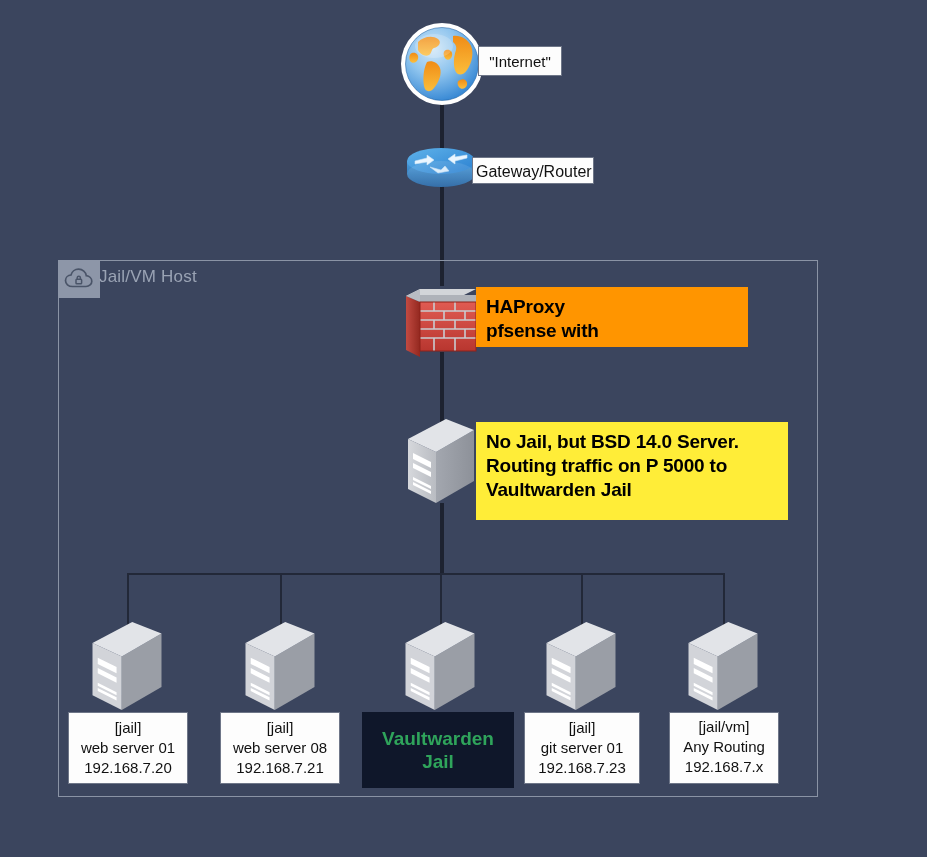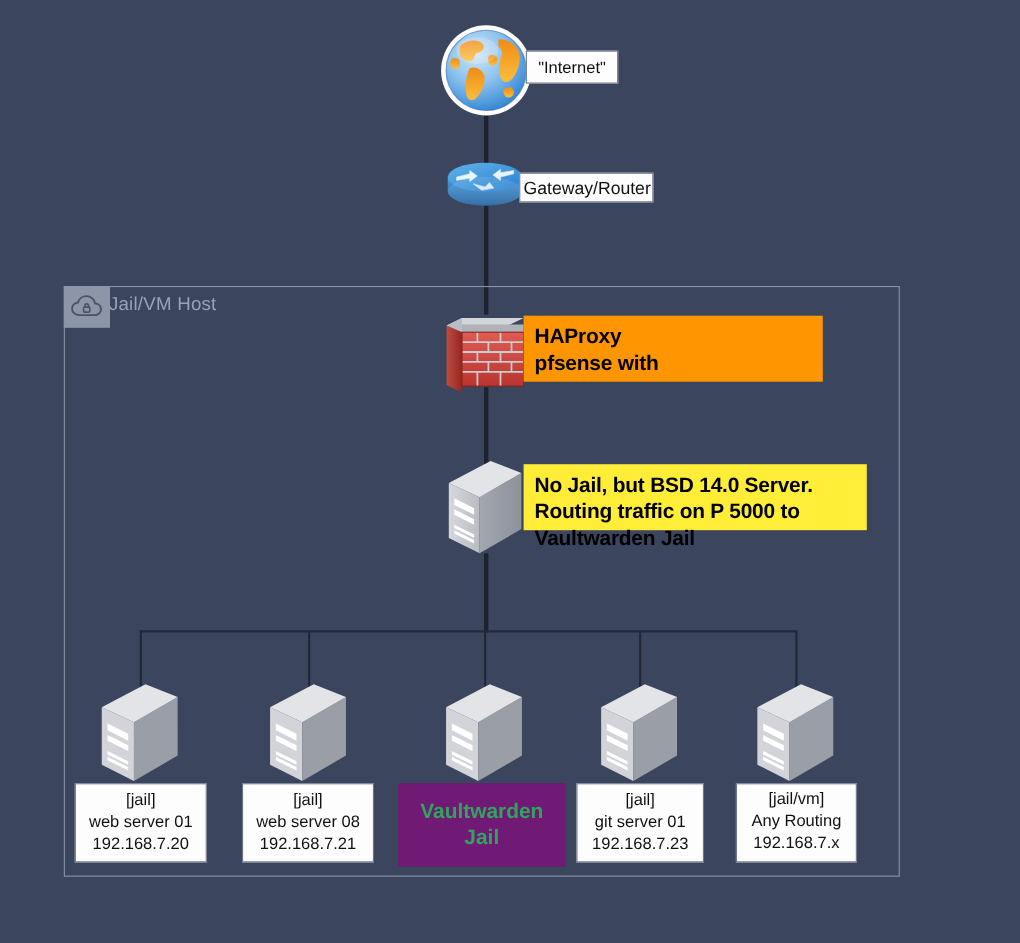"No Jail, but BSD 14.0" div.callout { height: 60px -> 98px }
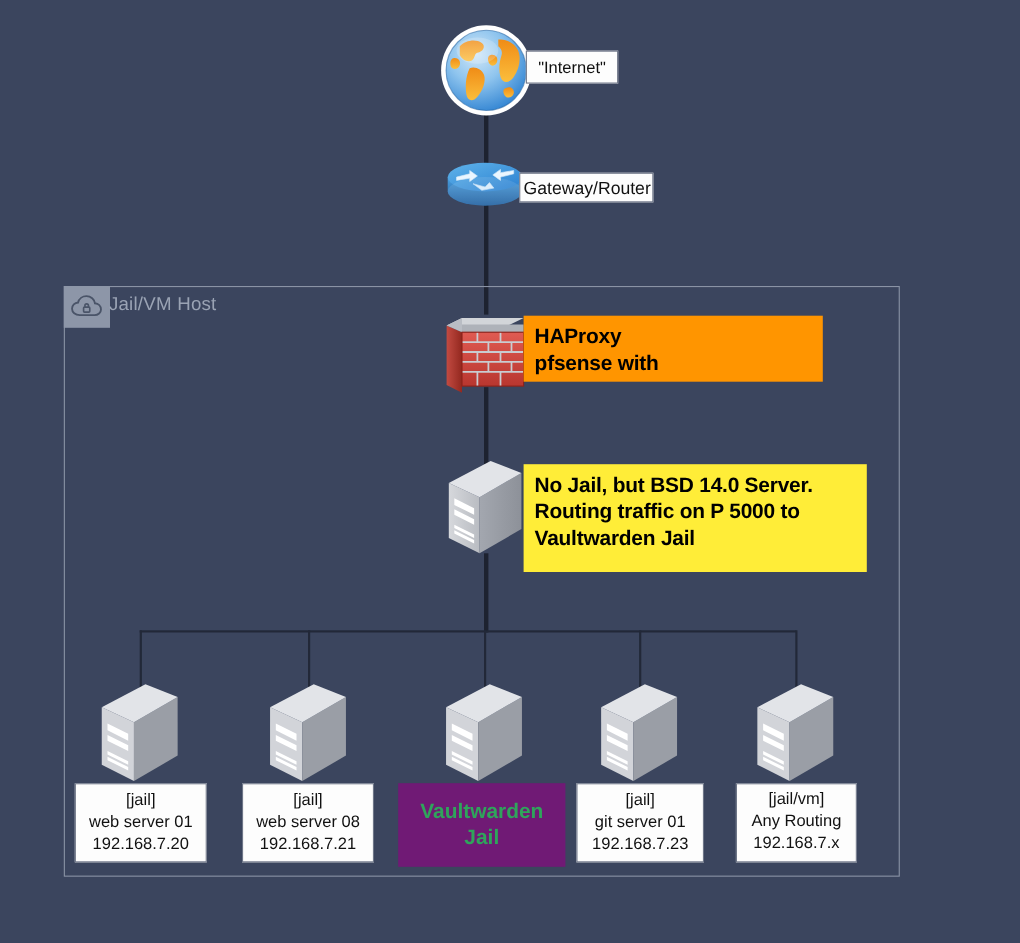"Vaultwarden" .node-box { background: #701a75 -> #0f172a }
